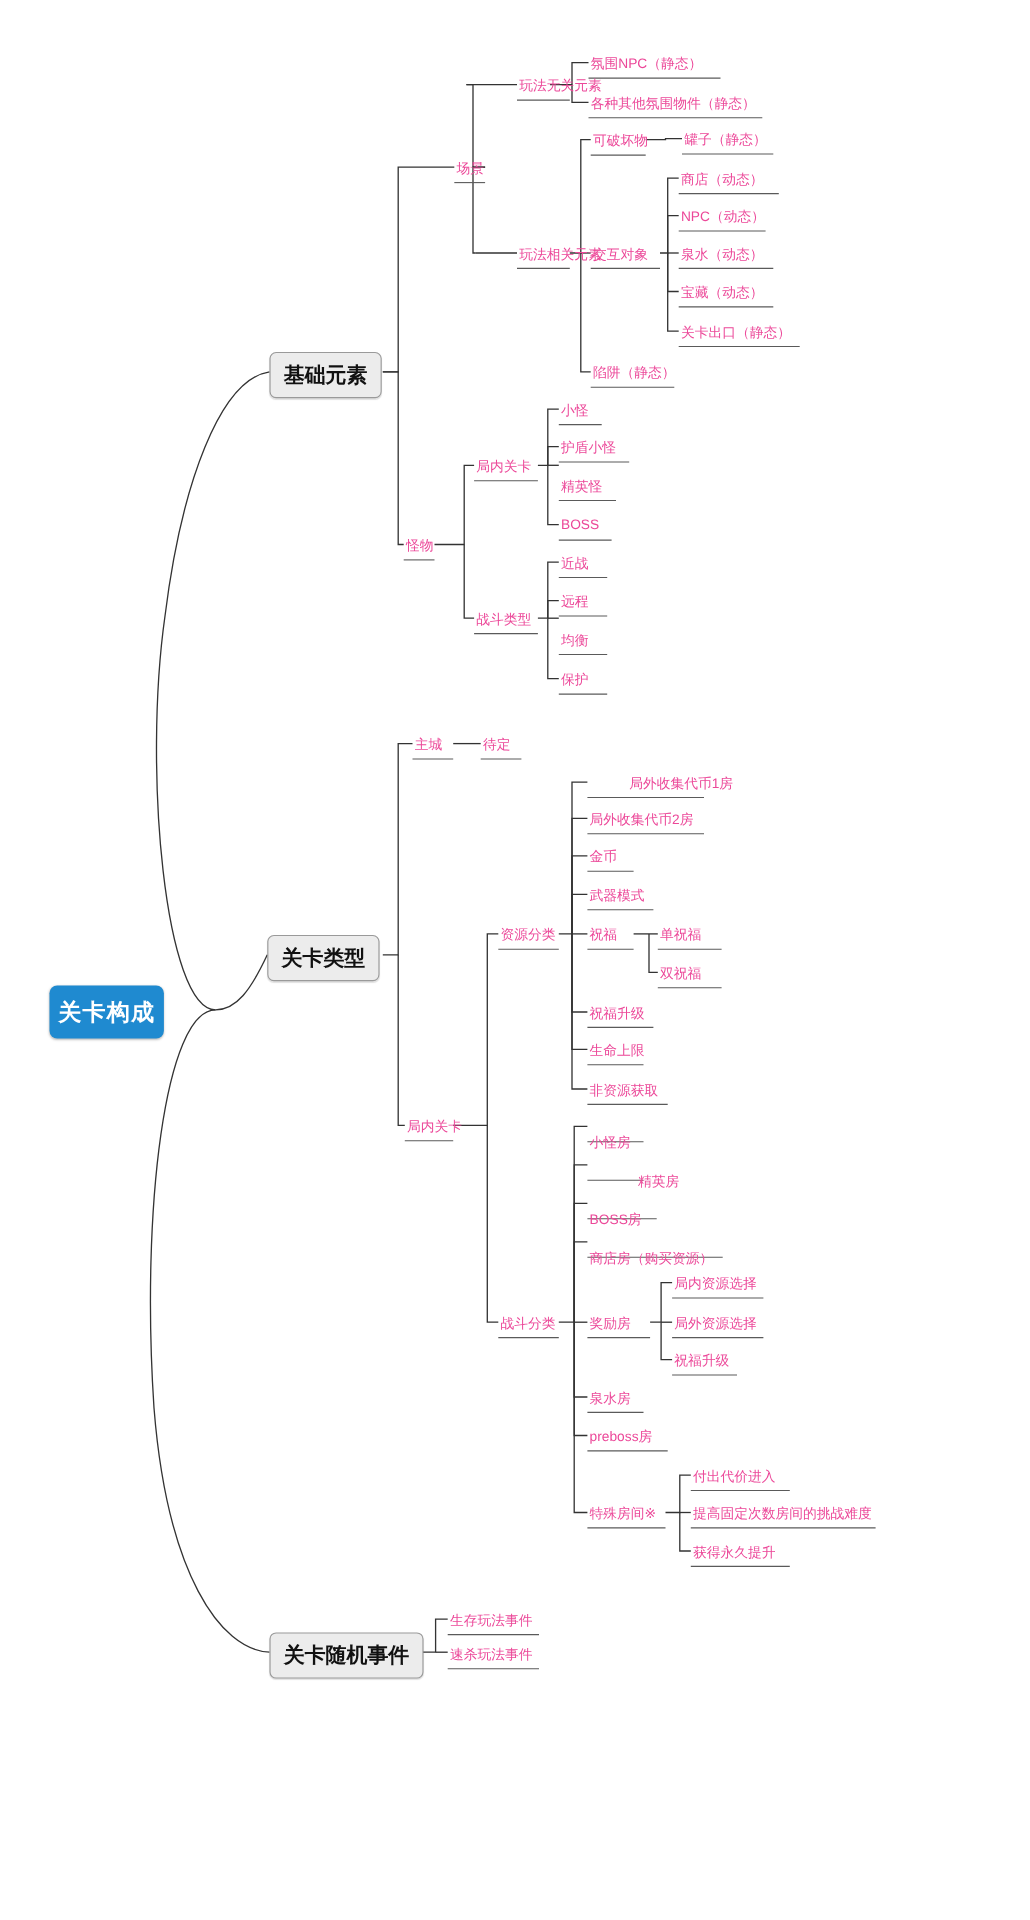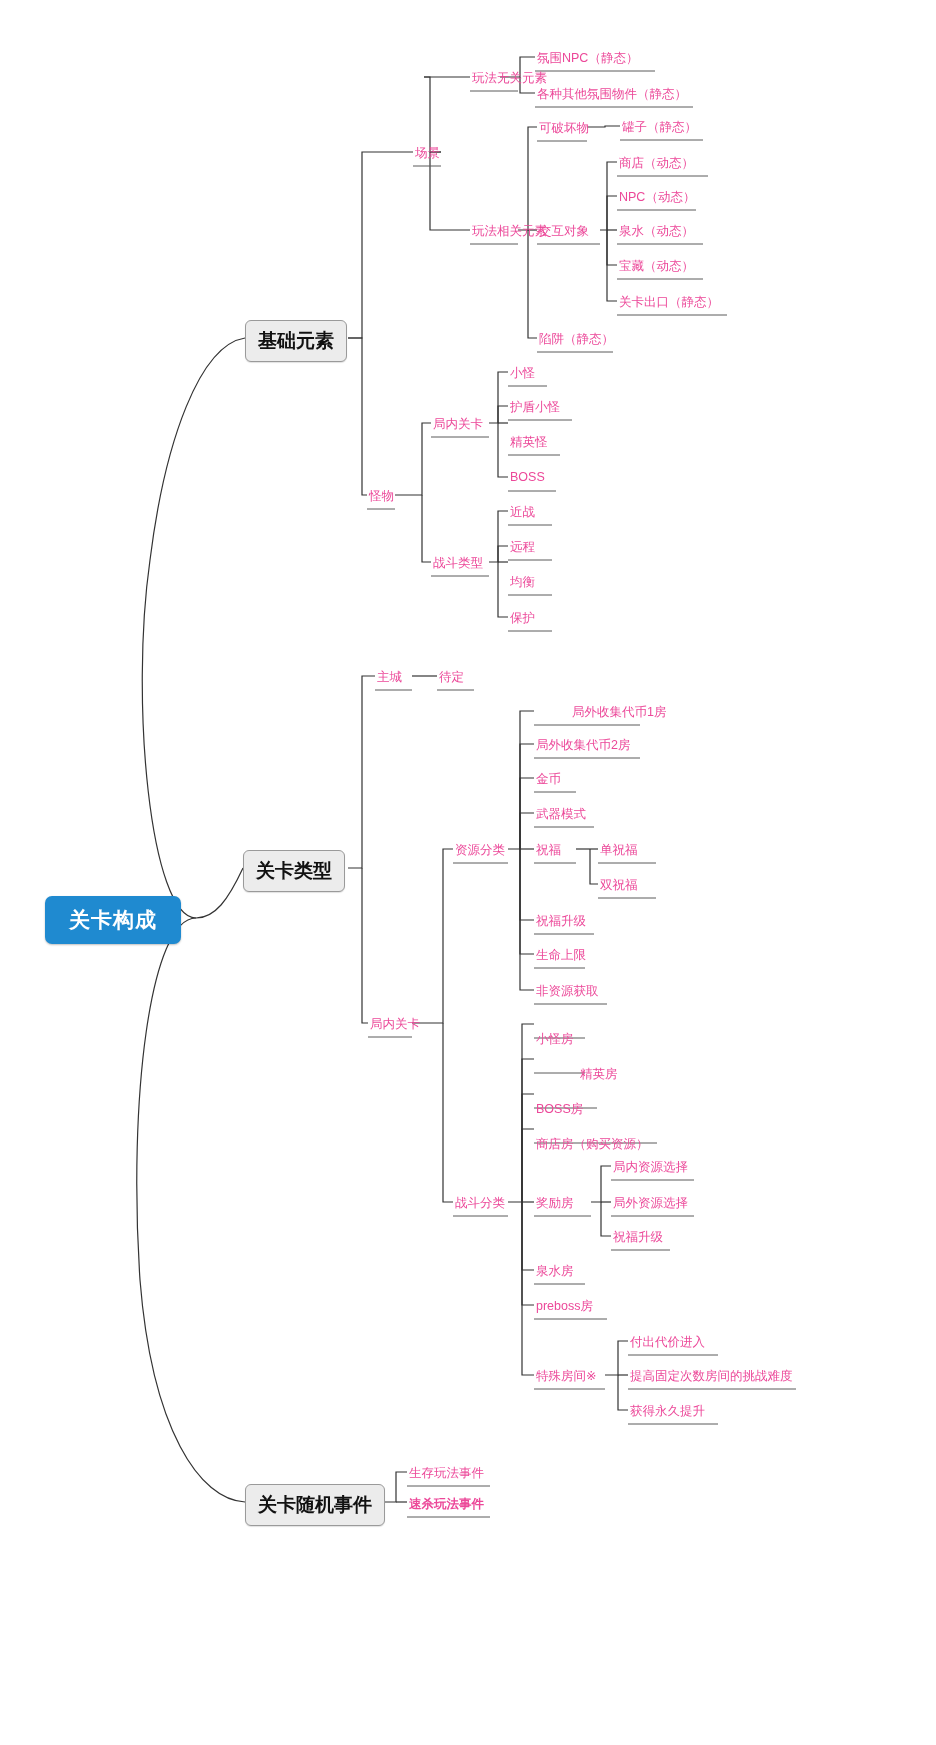"关卡构成" .root { padding: 10px 24px -> 10px 8px }
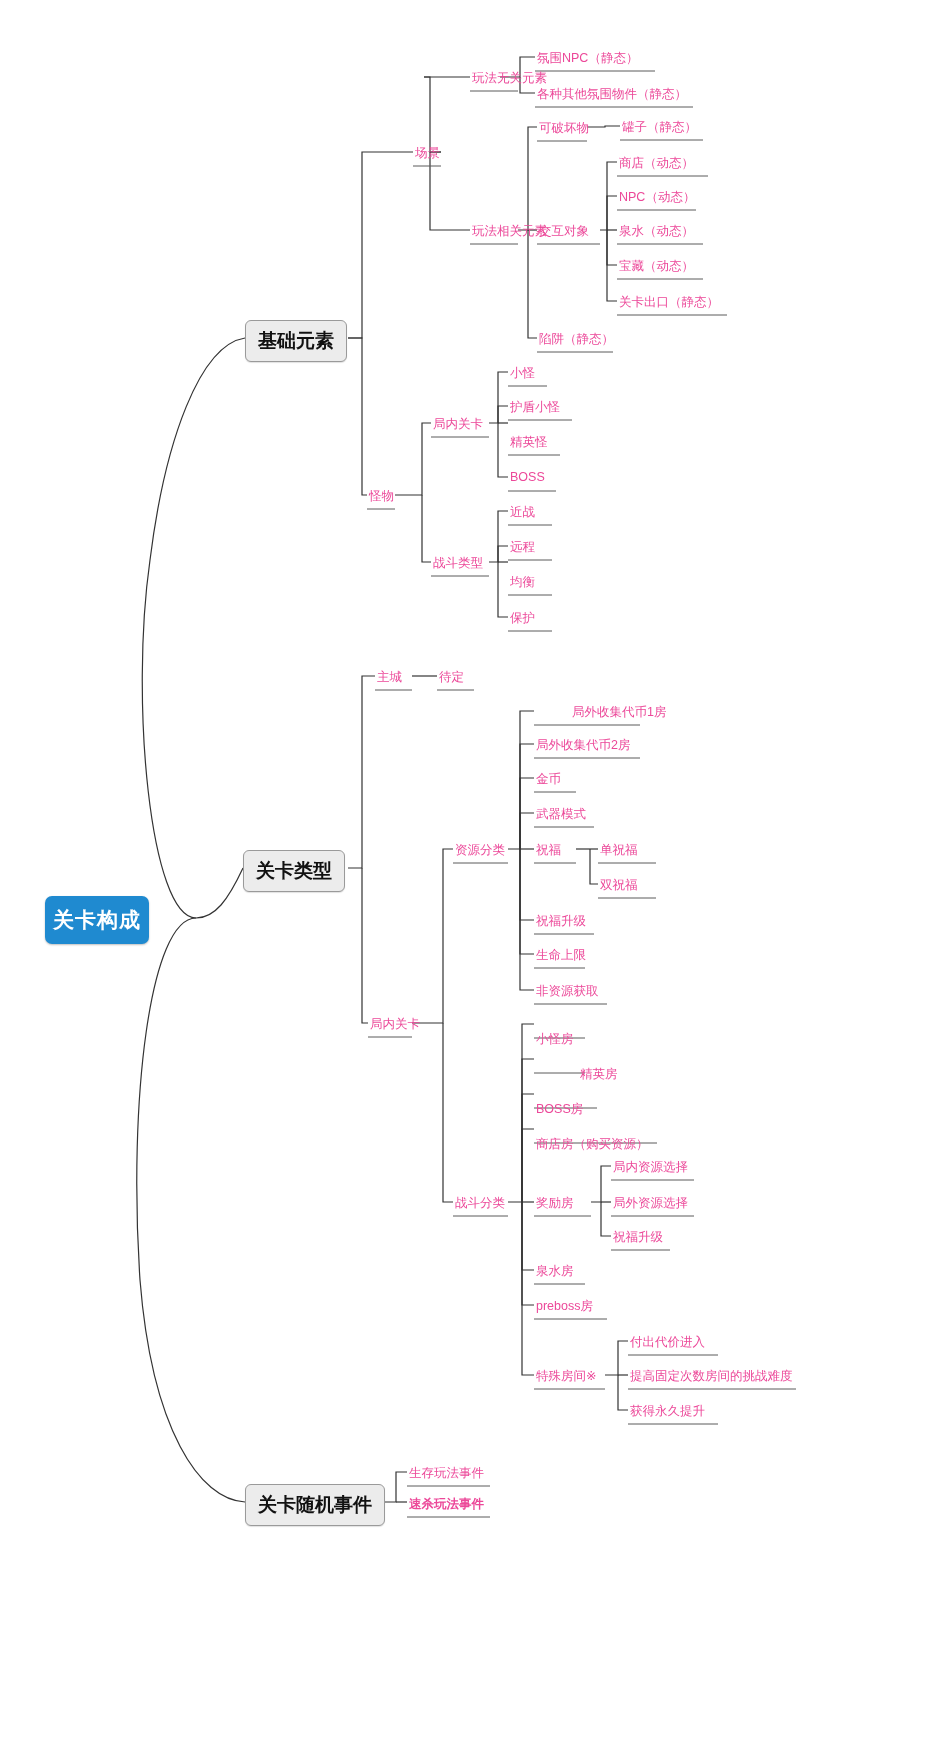"速杀玩法事件" div.node { font-weight: bold -> none }
